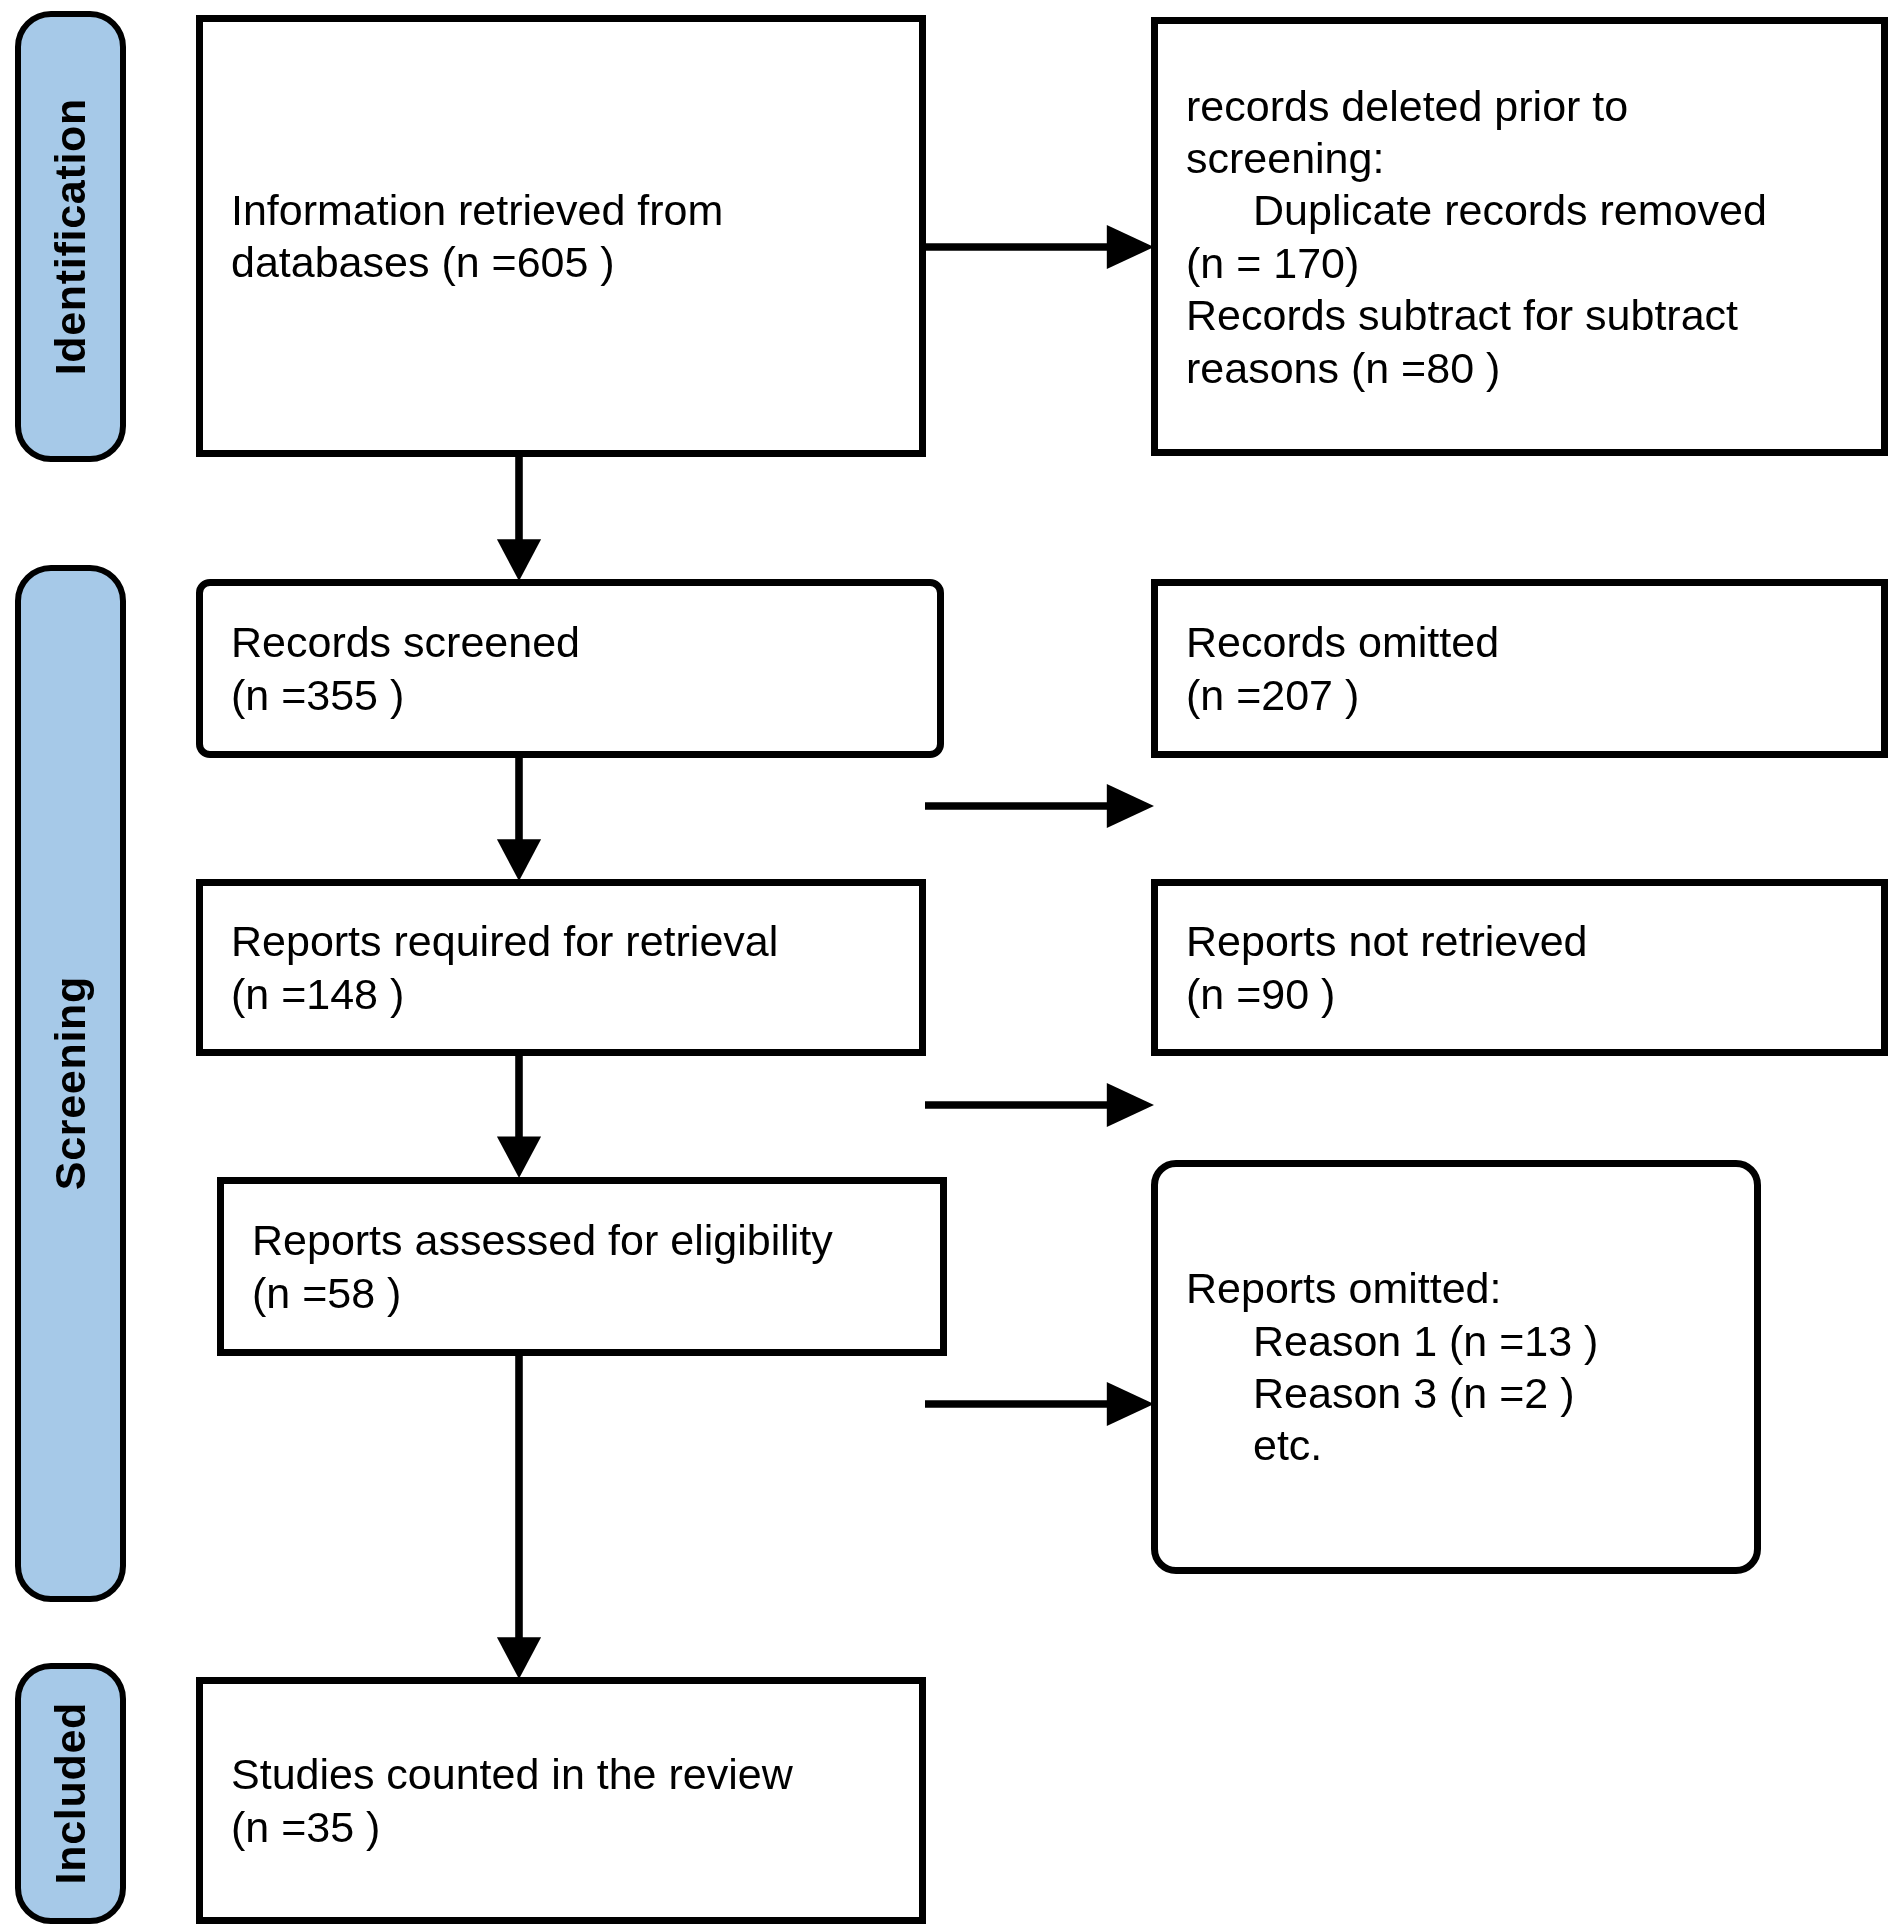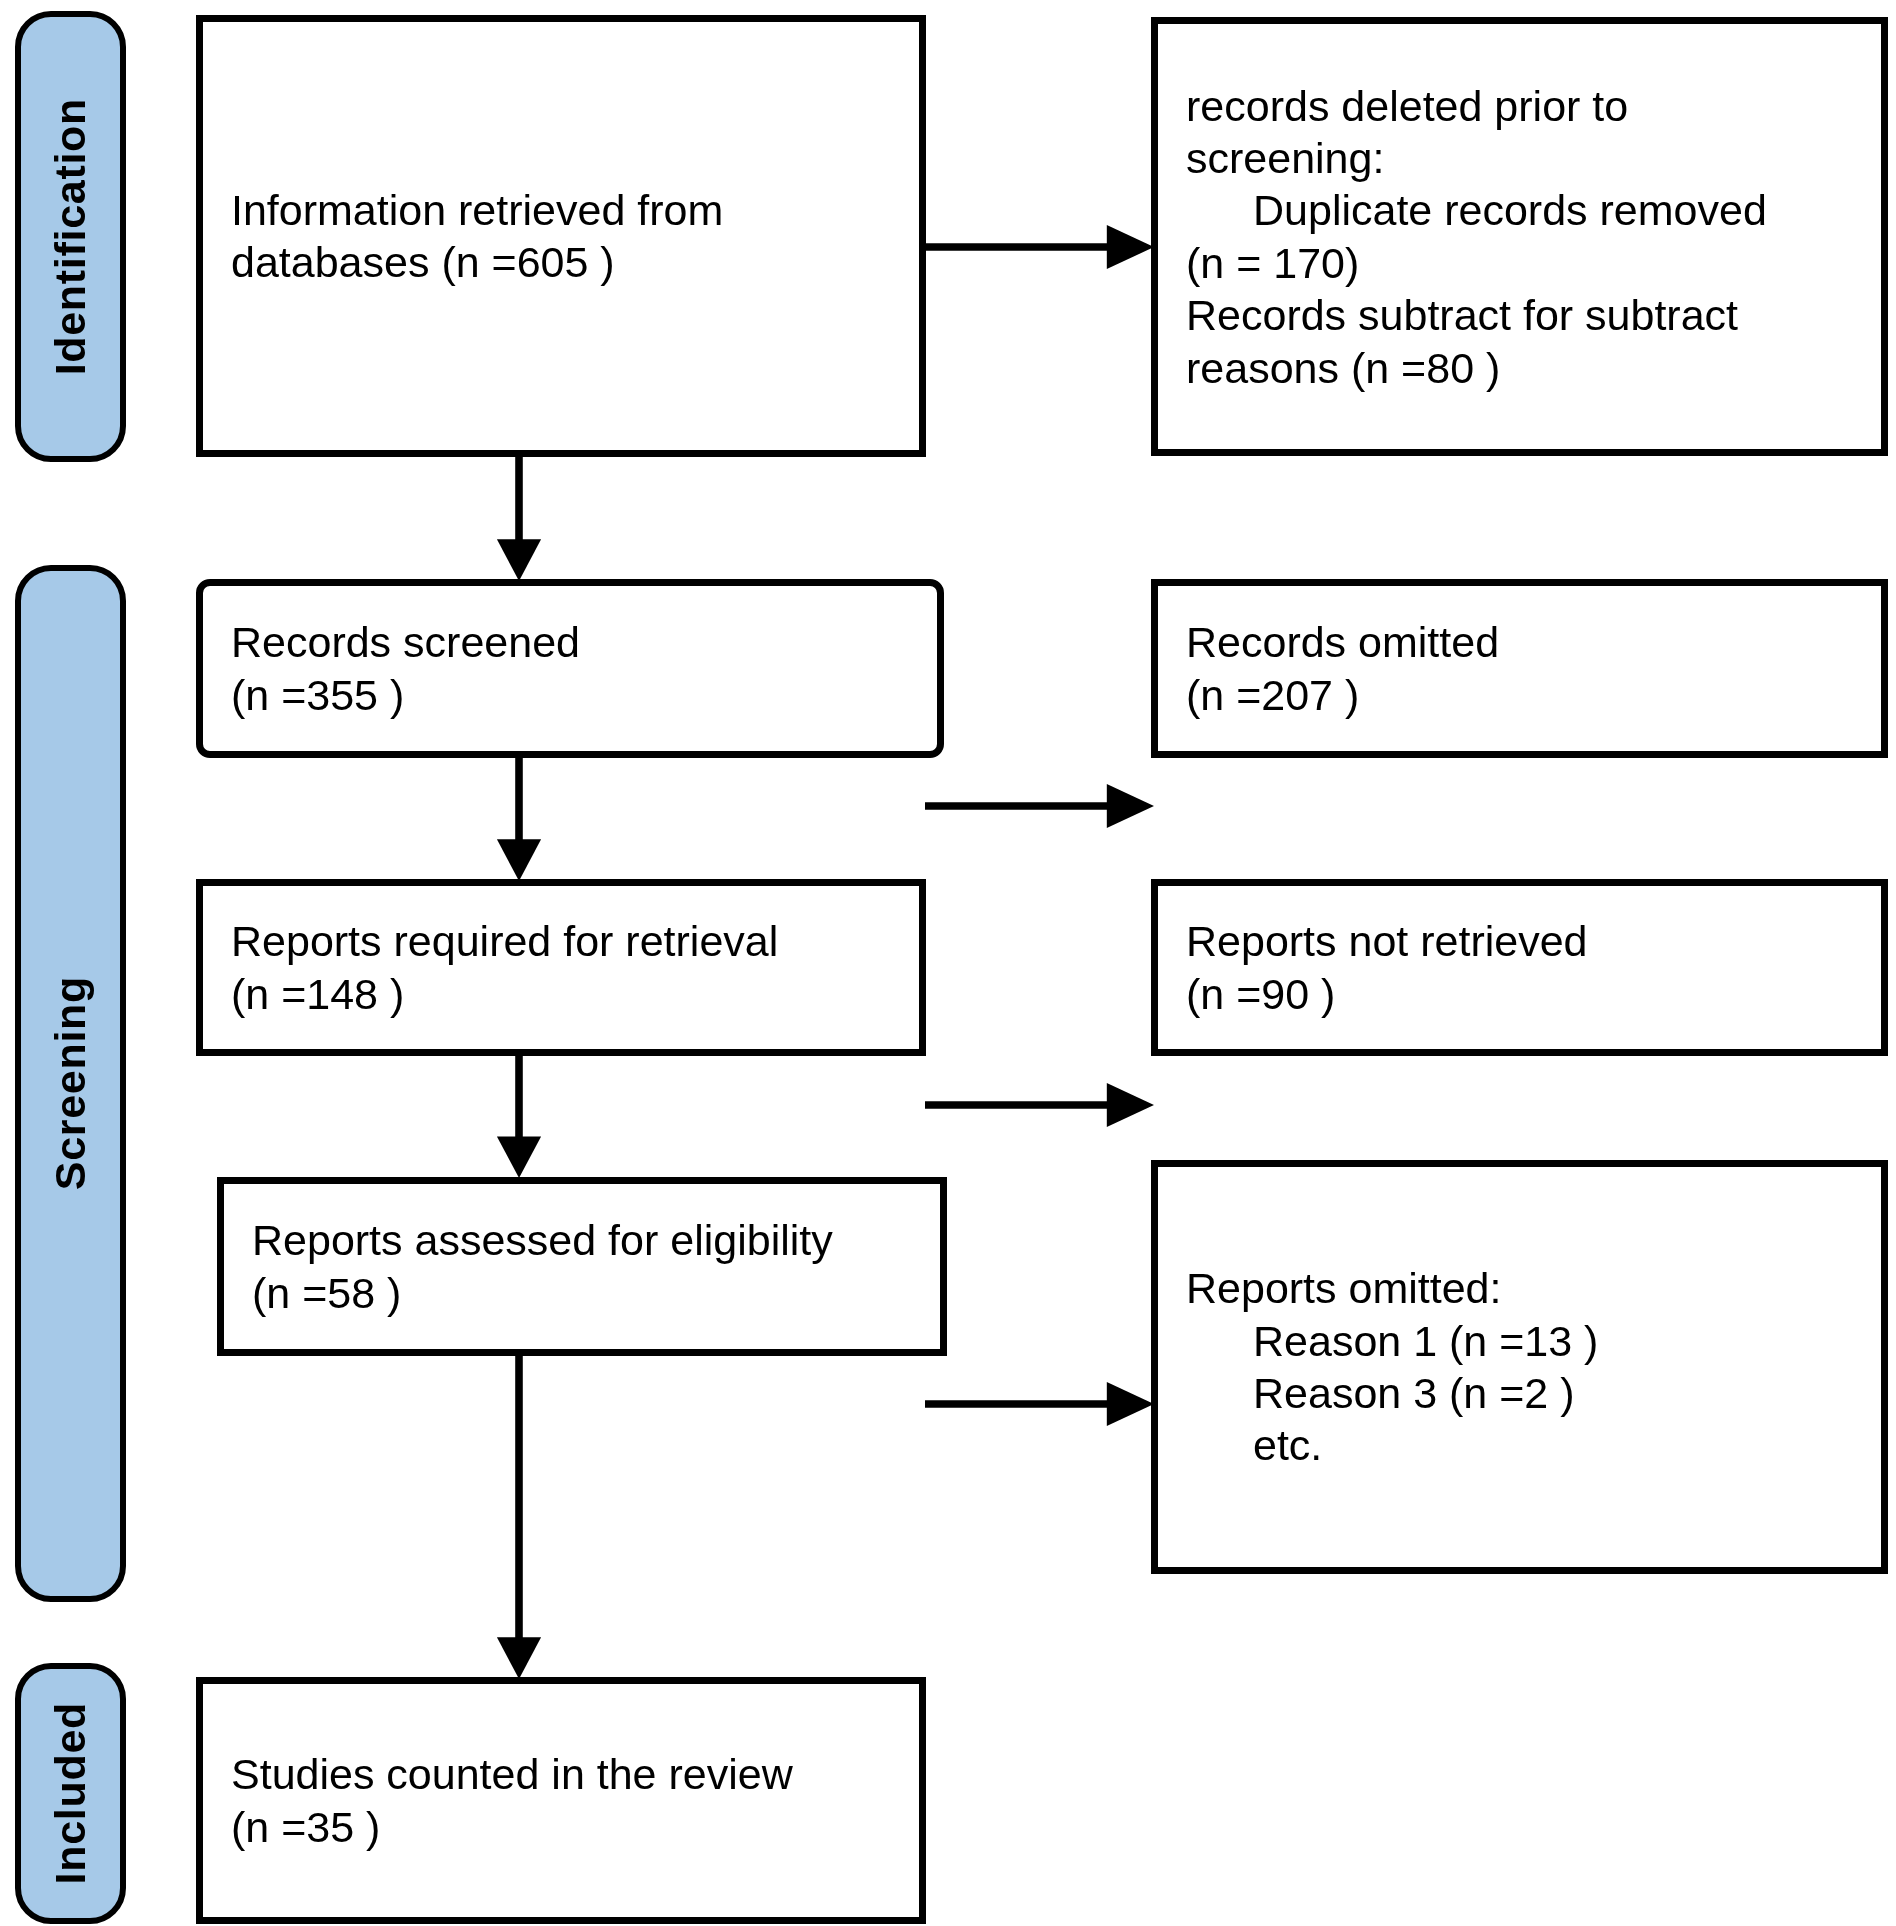"Reports omitted:" #box-omitted-reports { border-radius: none -> 25px; width: 737px -> 610px }
